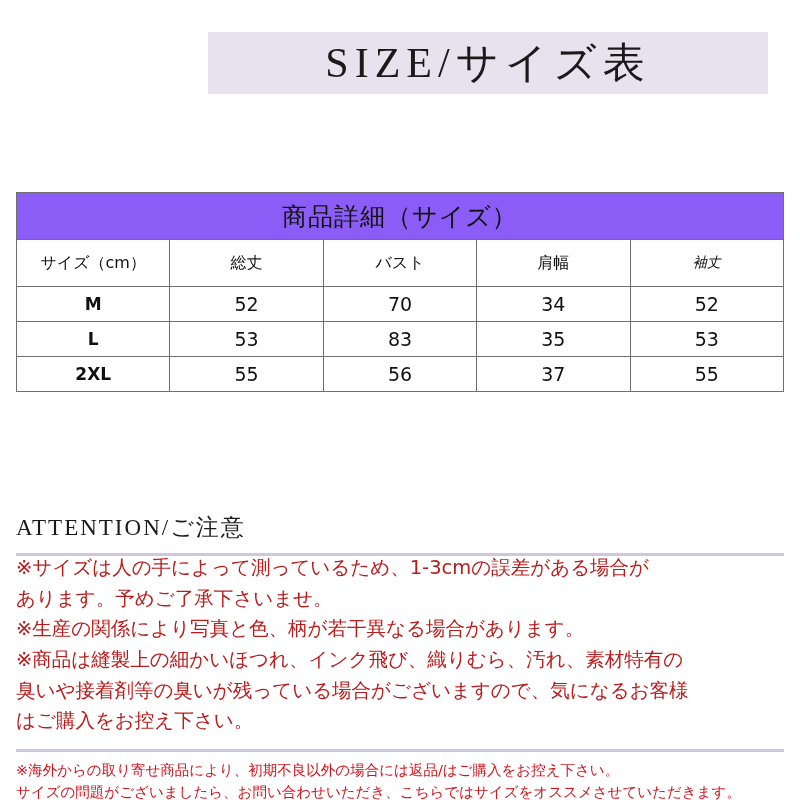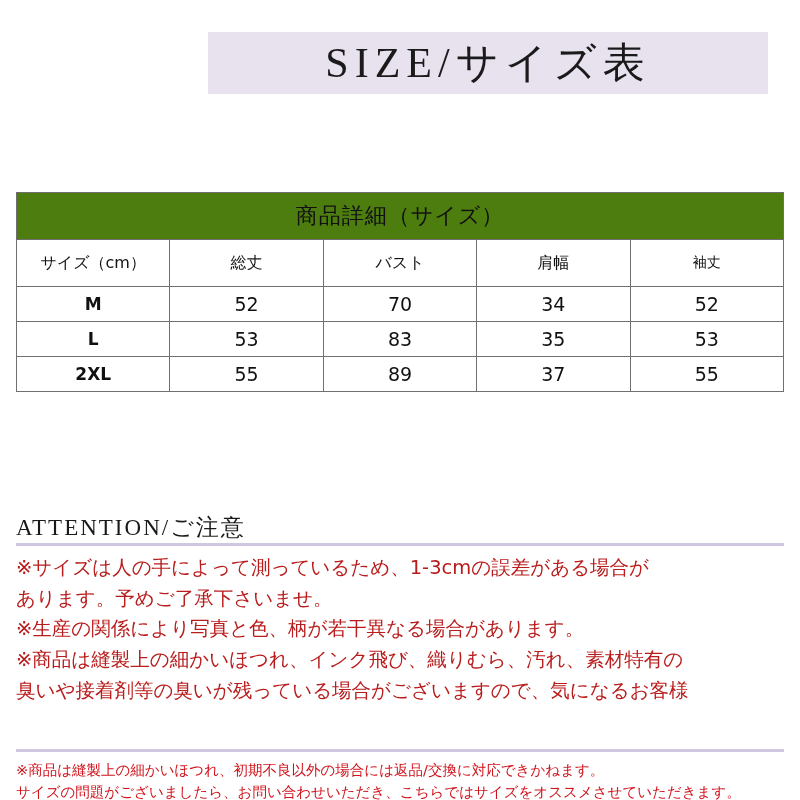"商品詳細（サイズ）" .tbl-header-row td { background: #4d7c0f -> #8b5cf6; font-size: 22px -> 25px }
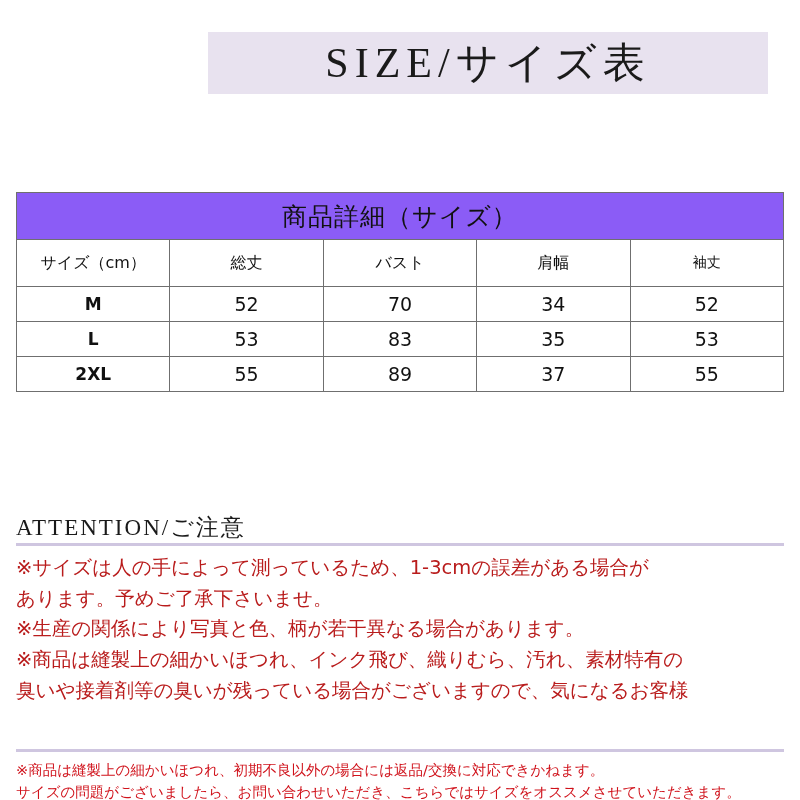"袖丈" .tbl-col-row td.col-sleeve { font-style: none -> italic }
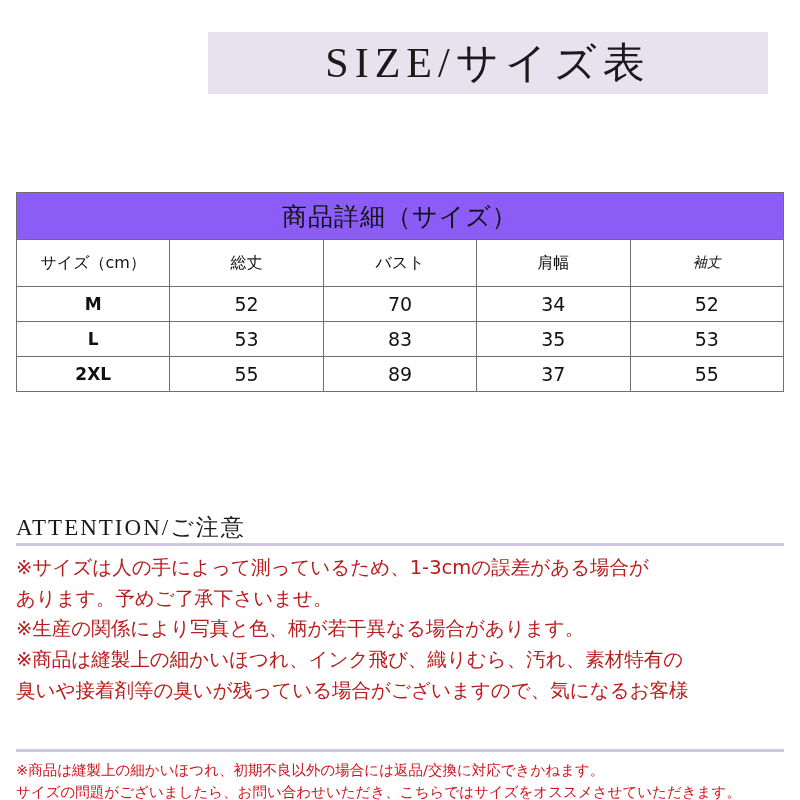"89" td { text: 89 -> 56 }
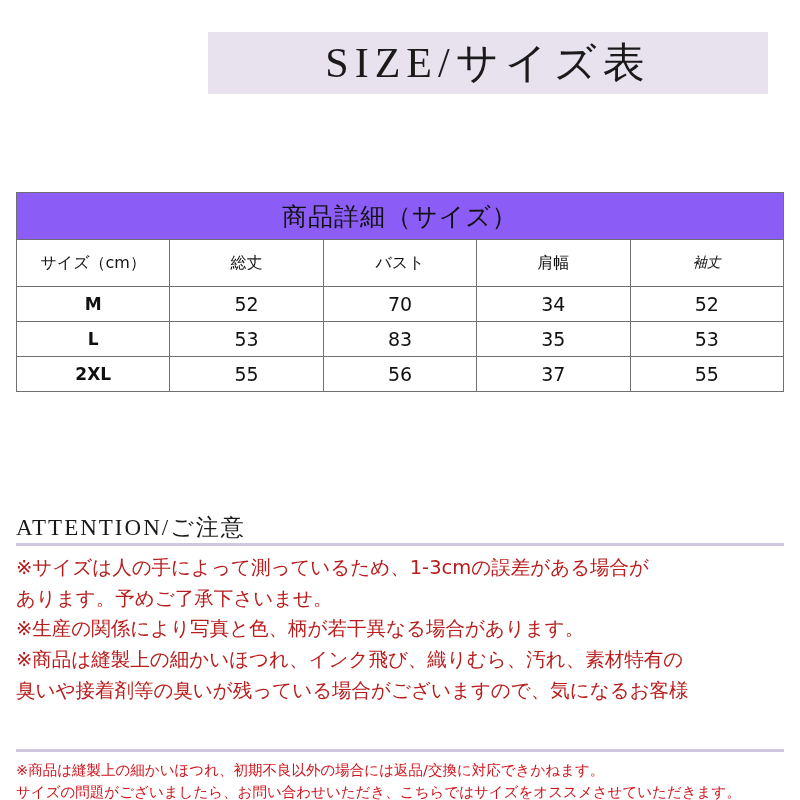"ATTENTION/ご注意" .attention-title { padding-bottom: 0 -> 10px }
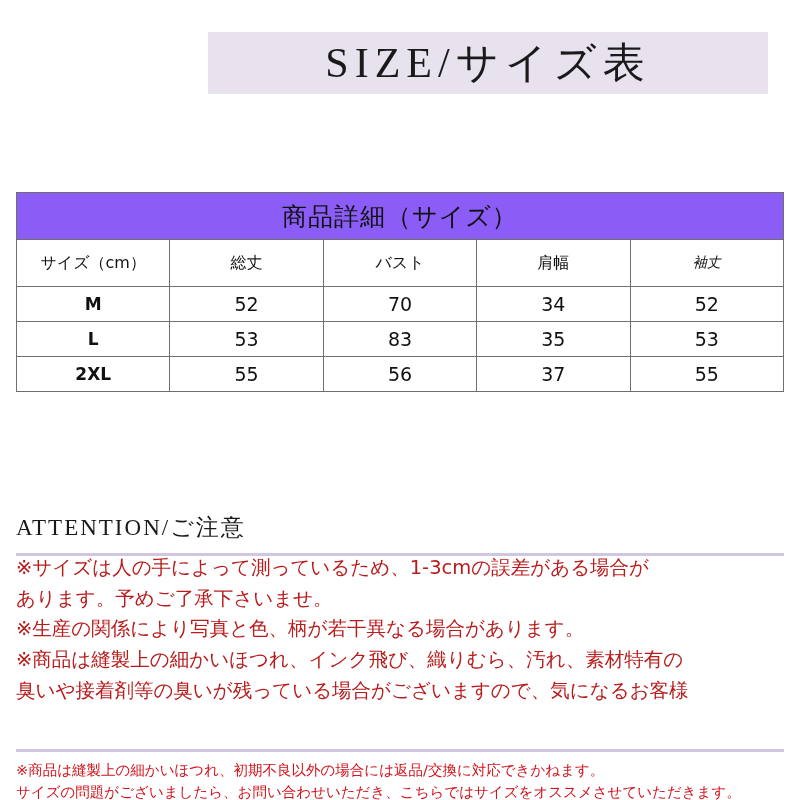"はご購入をお控え下さい。" p { html: none -> <p>はご購入をお控え下さい。</p> }
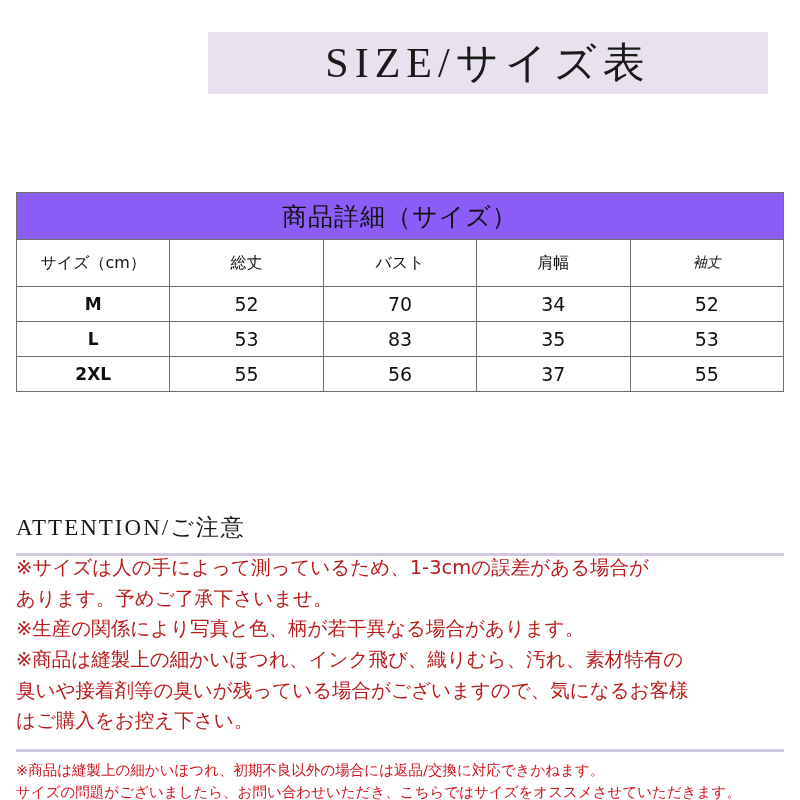"※商品は縫製上の細かいほつれ、初期不良以外の場合には返品/交換に対応できかねます" p { text: 商品は縫製上の細かいほつれ、初期不良以外の場合には返品/交換に対応できかねます -> 海外からの取り寄せ商品により、初期不良以外の場合には返品/はご購入をお控え下さい }
